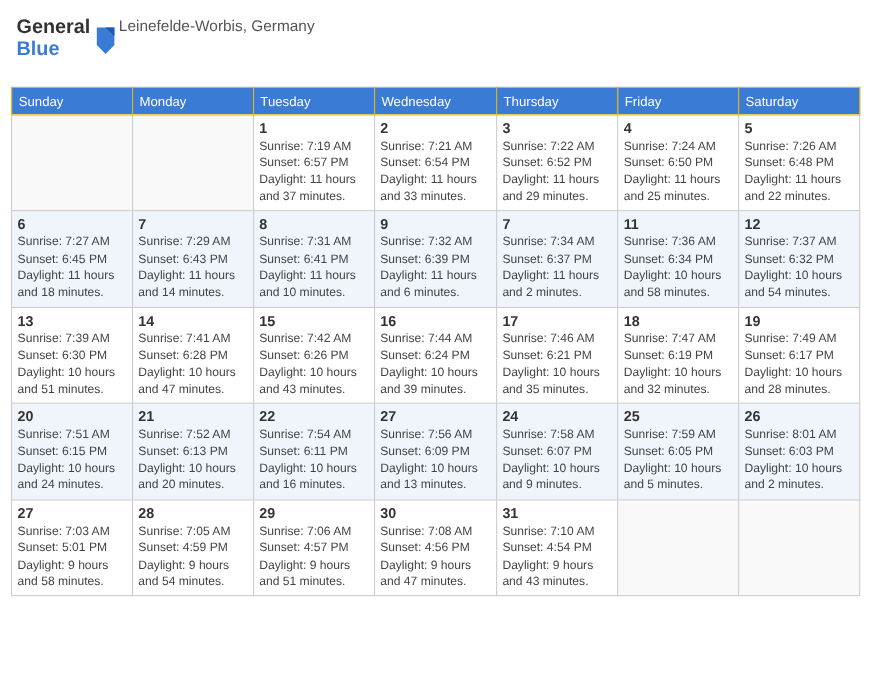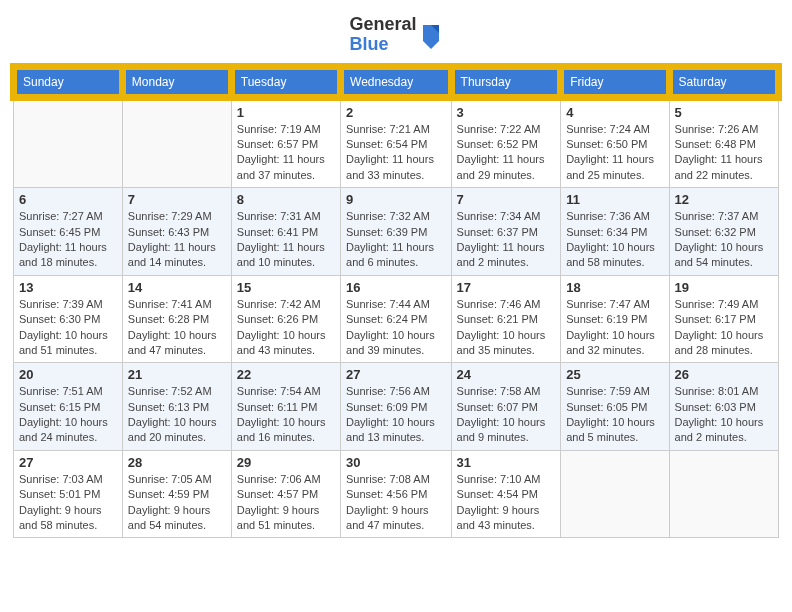"General" .header { justify-content: center -> flex-start; margin-bottom: 8px -> 24px }
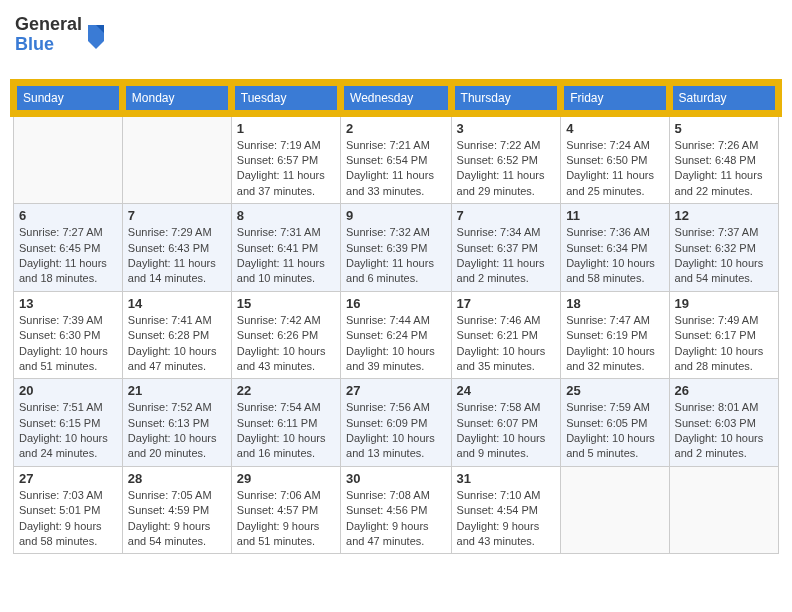"Leinefelde-Worbis, Germany" div.location { html: none -> <div>Leinefelde-Worbis, Germany</div> }
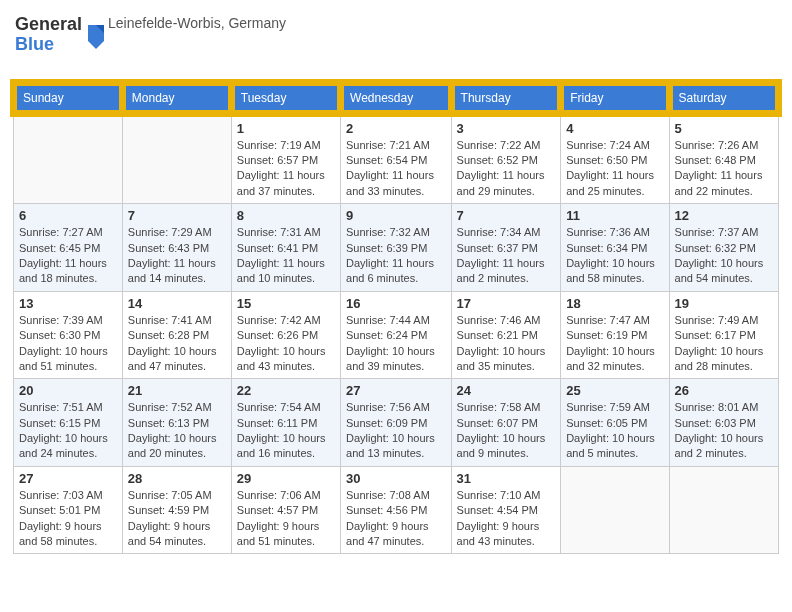"Sunday" .calendar th { border: 7px solid #eab308 -> 1px solid #eab308 }
